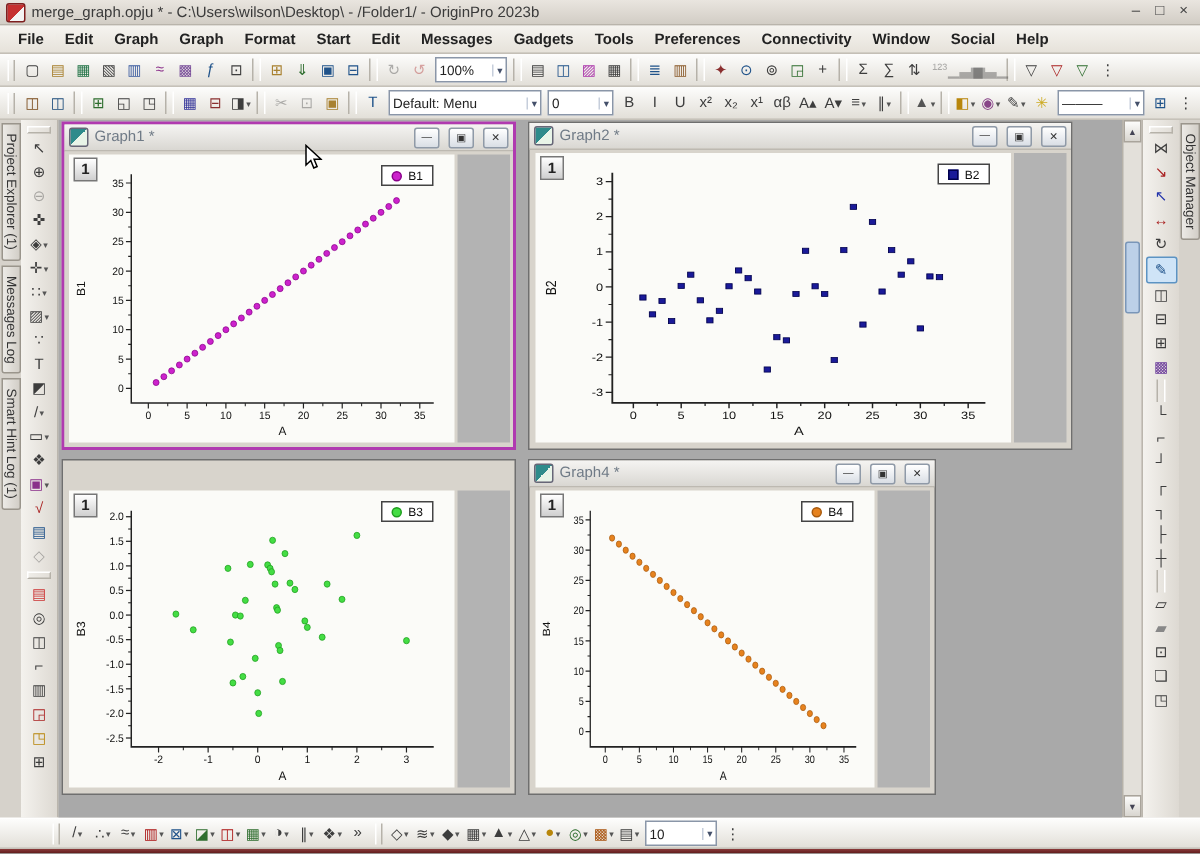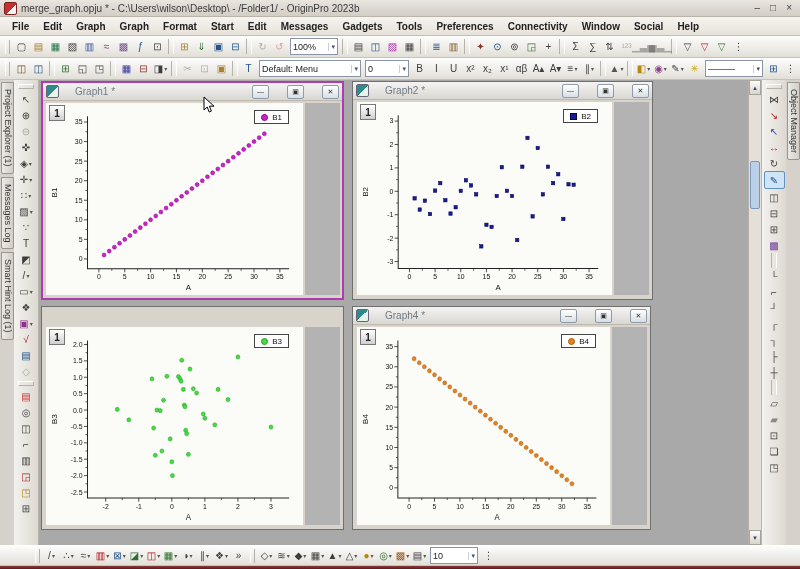"Graph1 *" .gtitle { gap: 16px -> 4px }
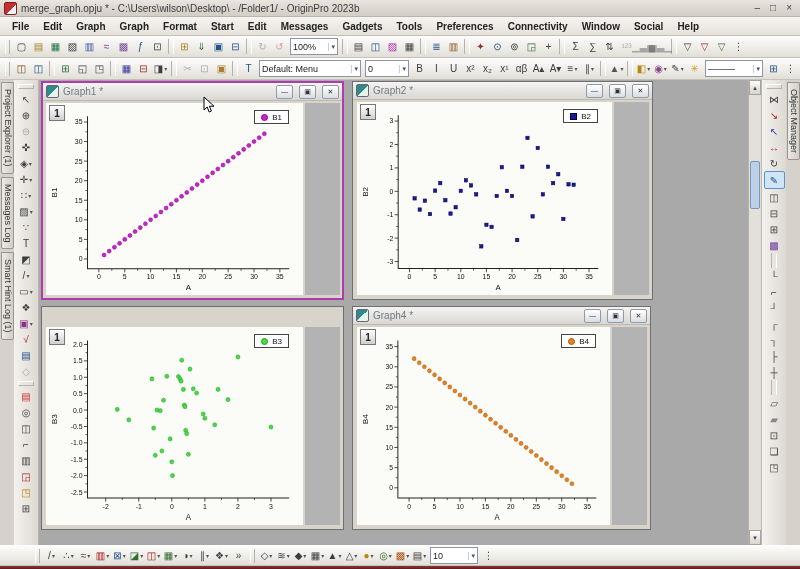"Graph2 *" div.gwin { width: 301px -> 363px }
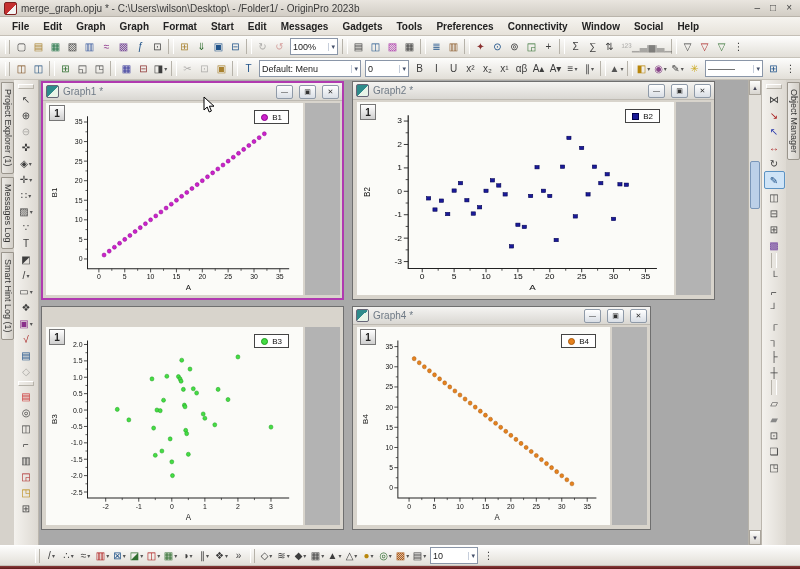"Graph4 *" div.gwin { width: 299px -> 272px }
